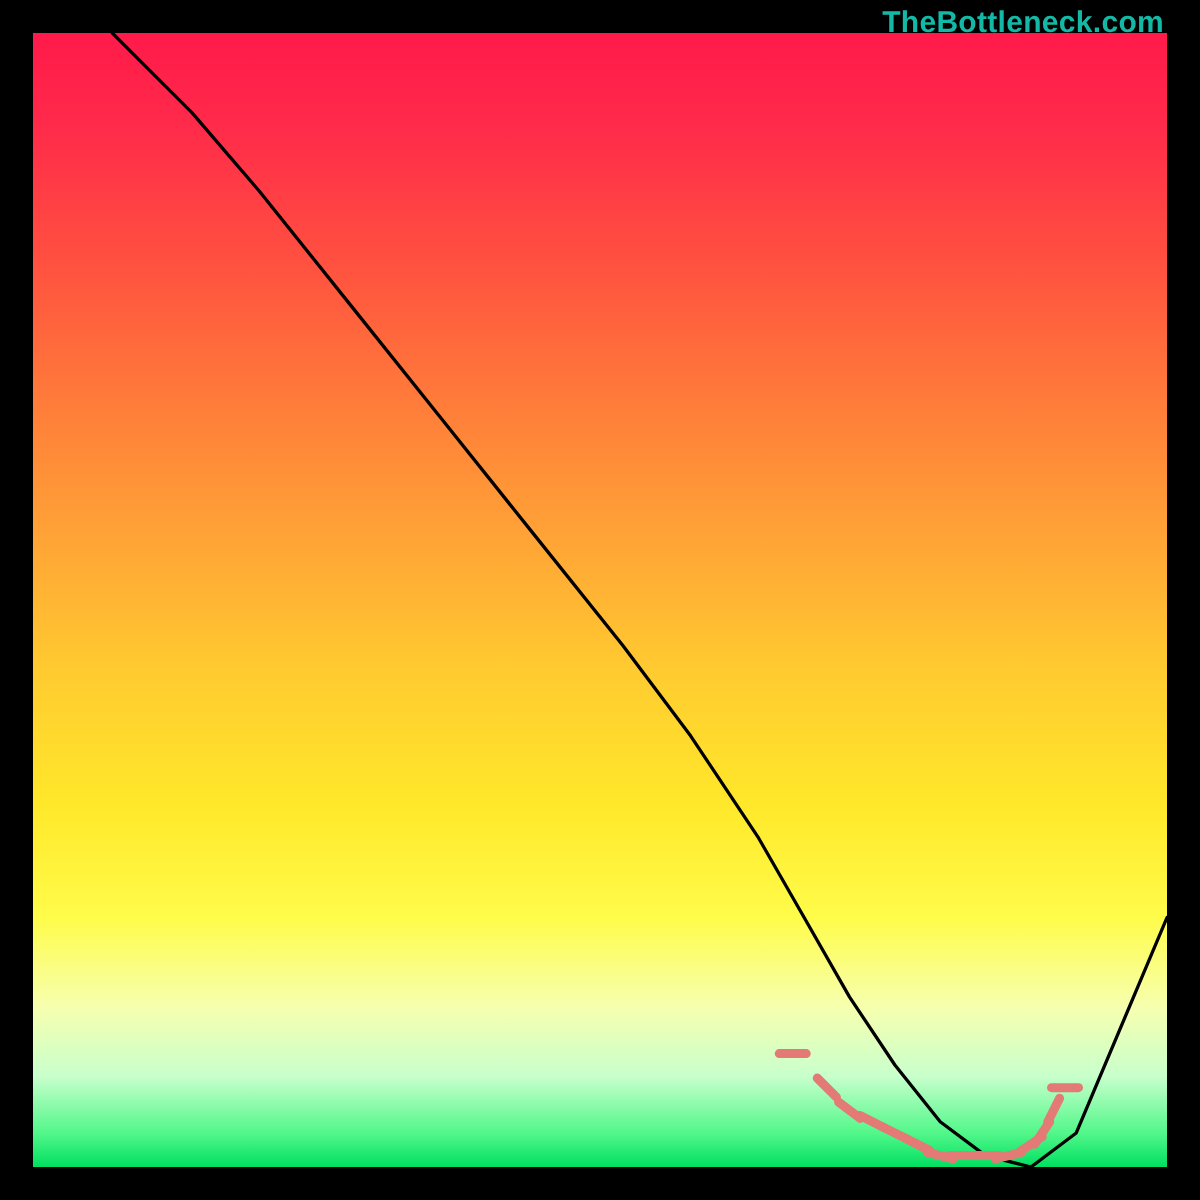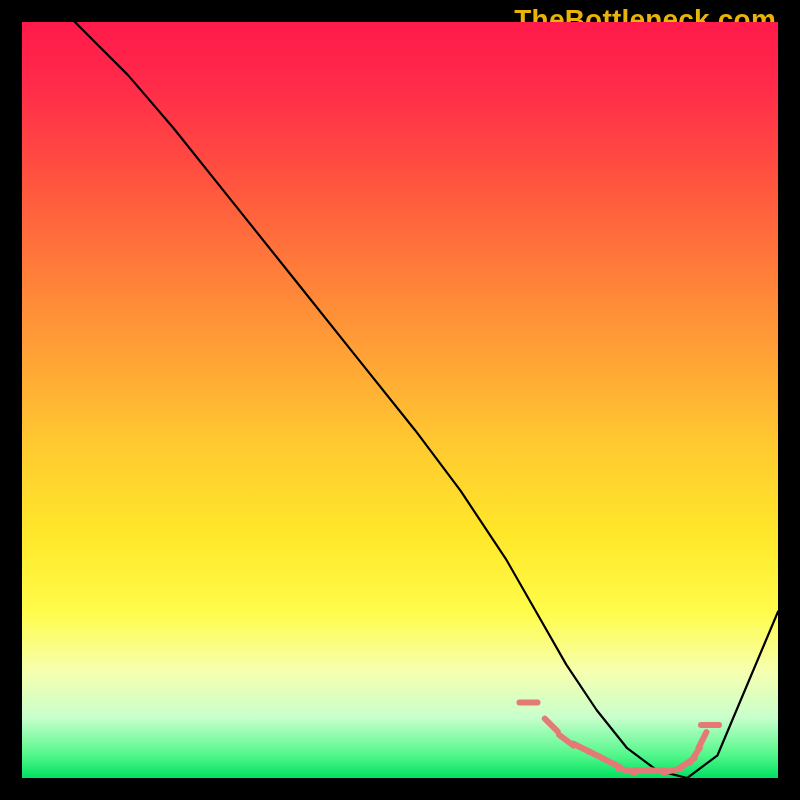"TheBottleneck.com" .attrib { color: #eab308 -> #14b8a6; font-size: 28px -> 20px }
